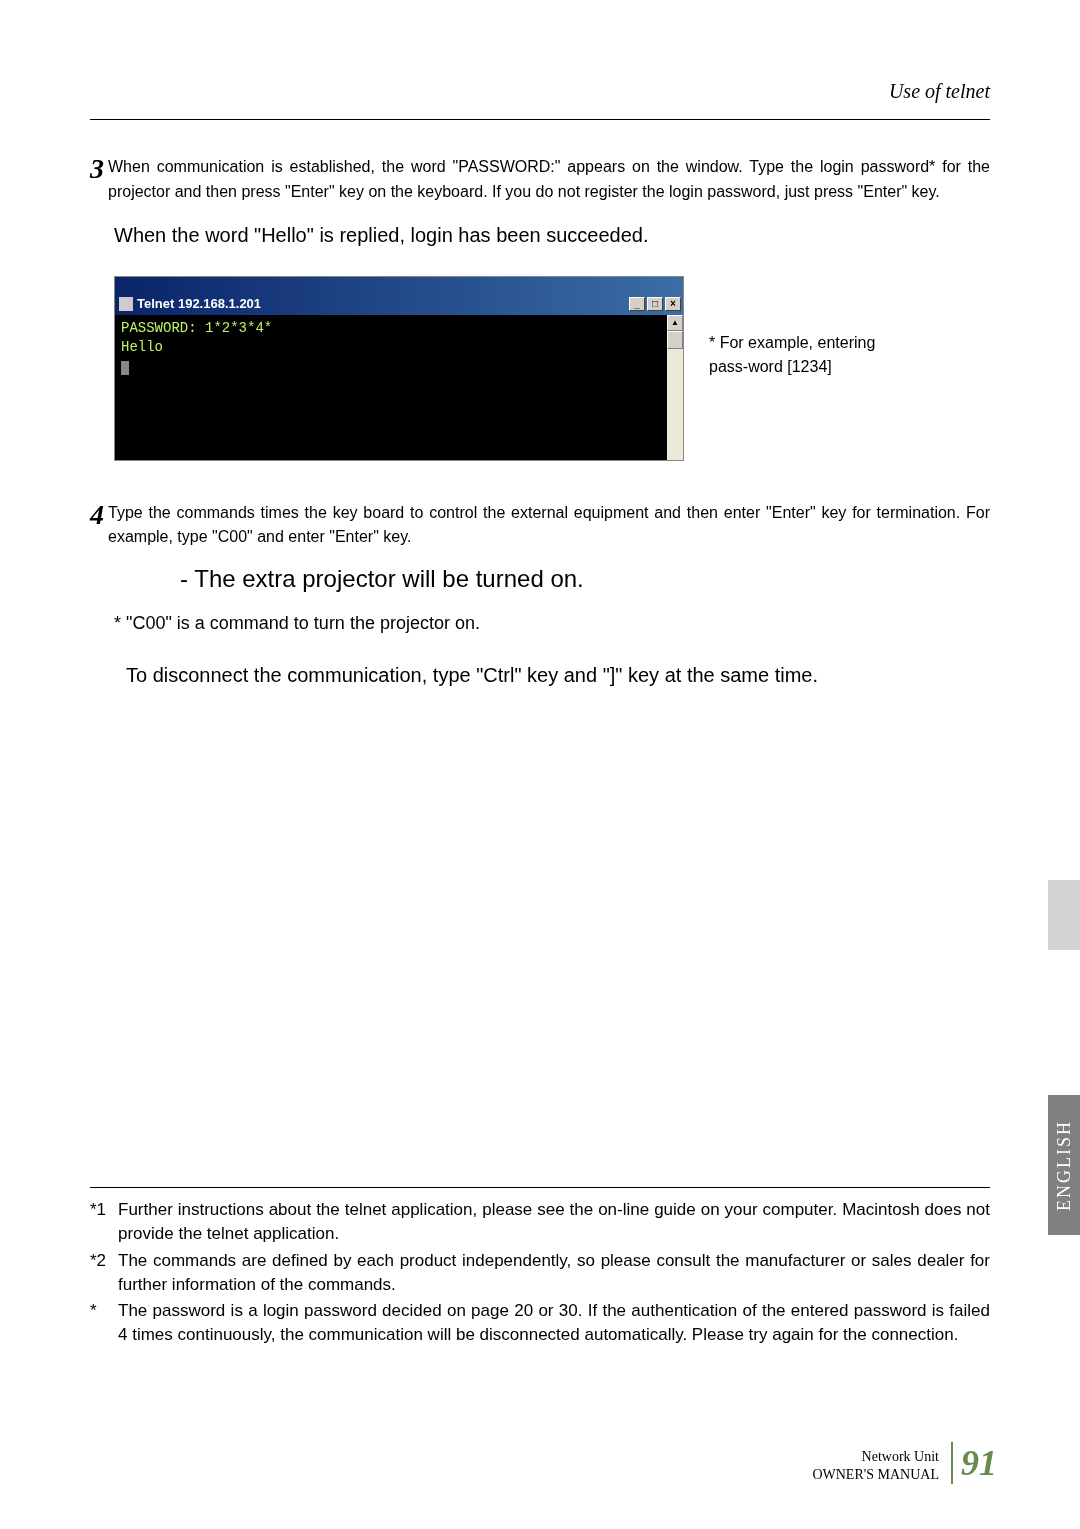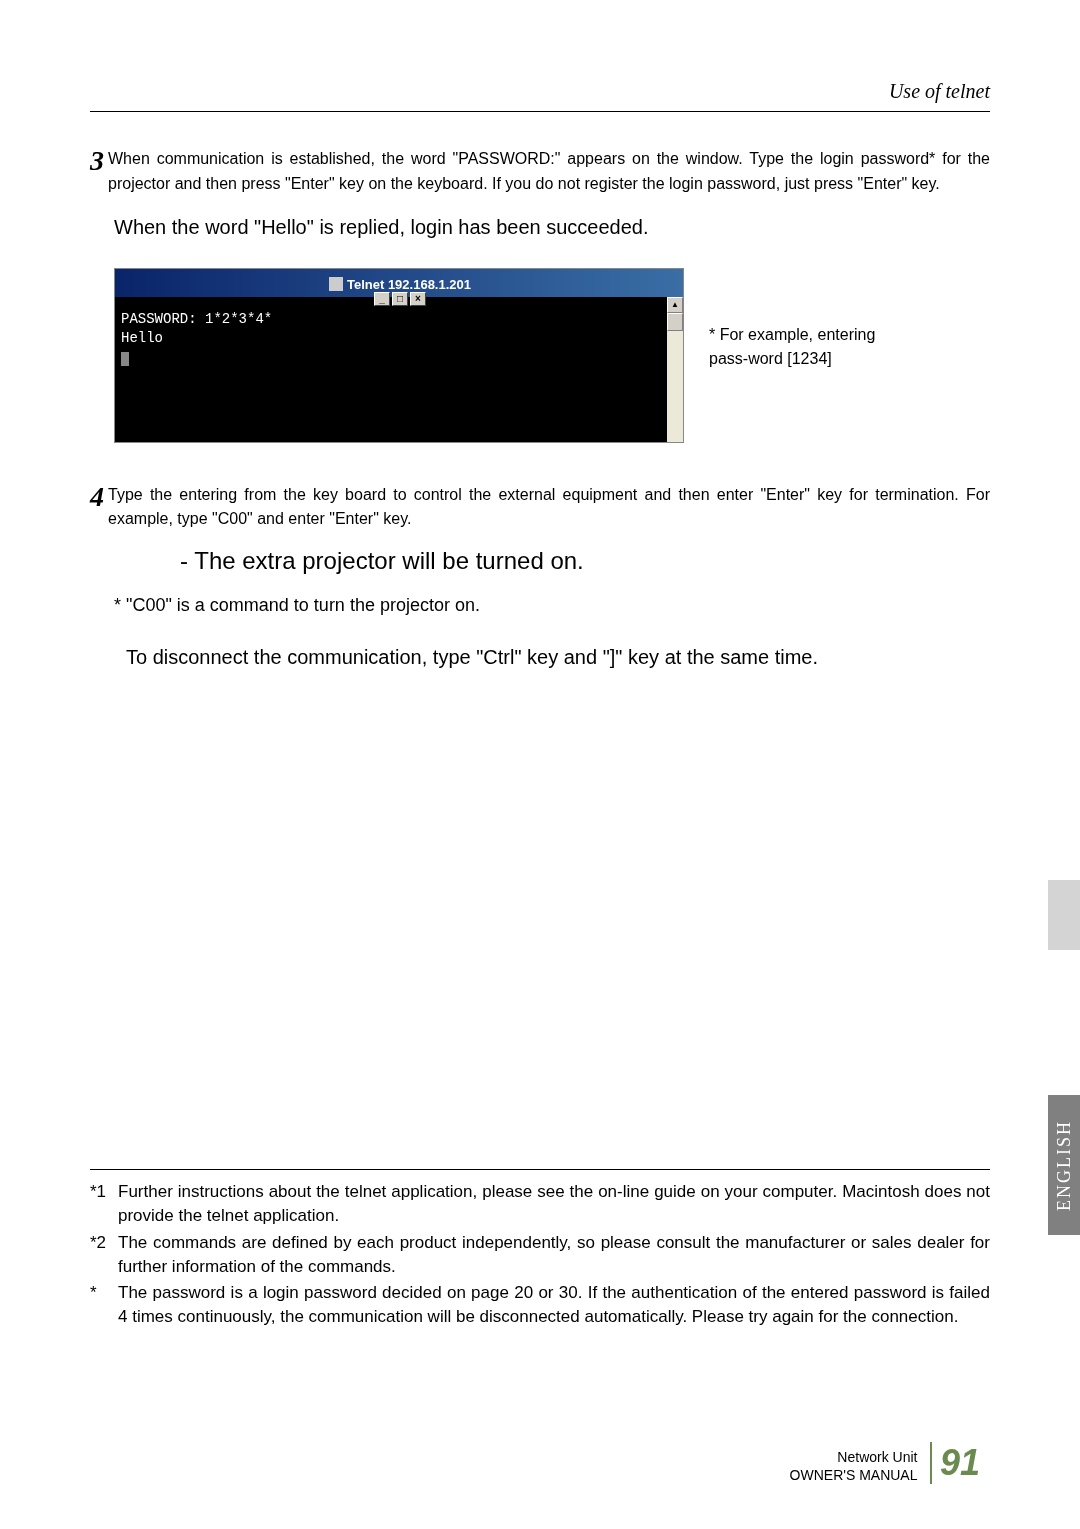"Use of telnet" .header-section { padding-bottom: 8px -> 16px }
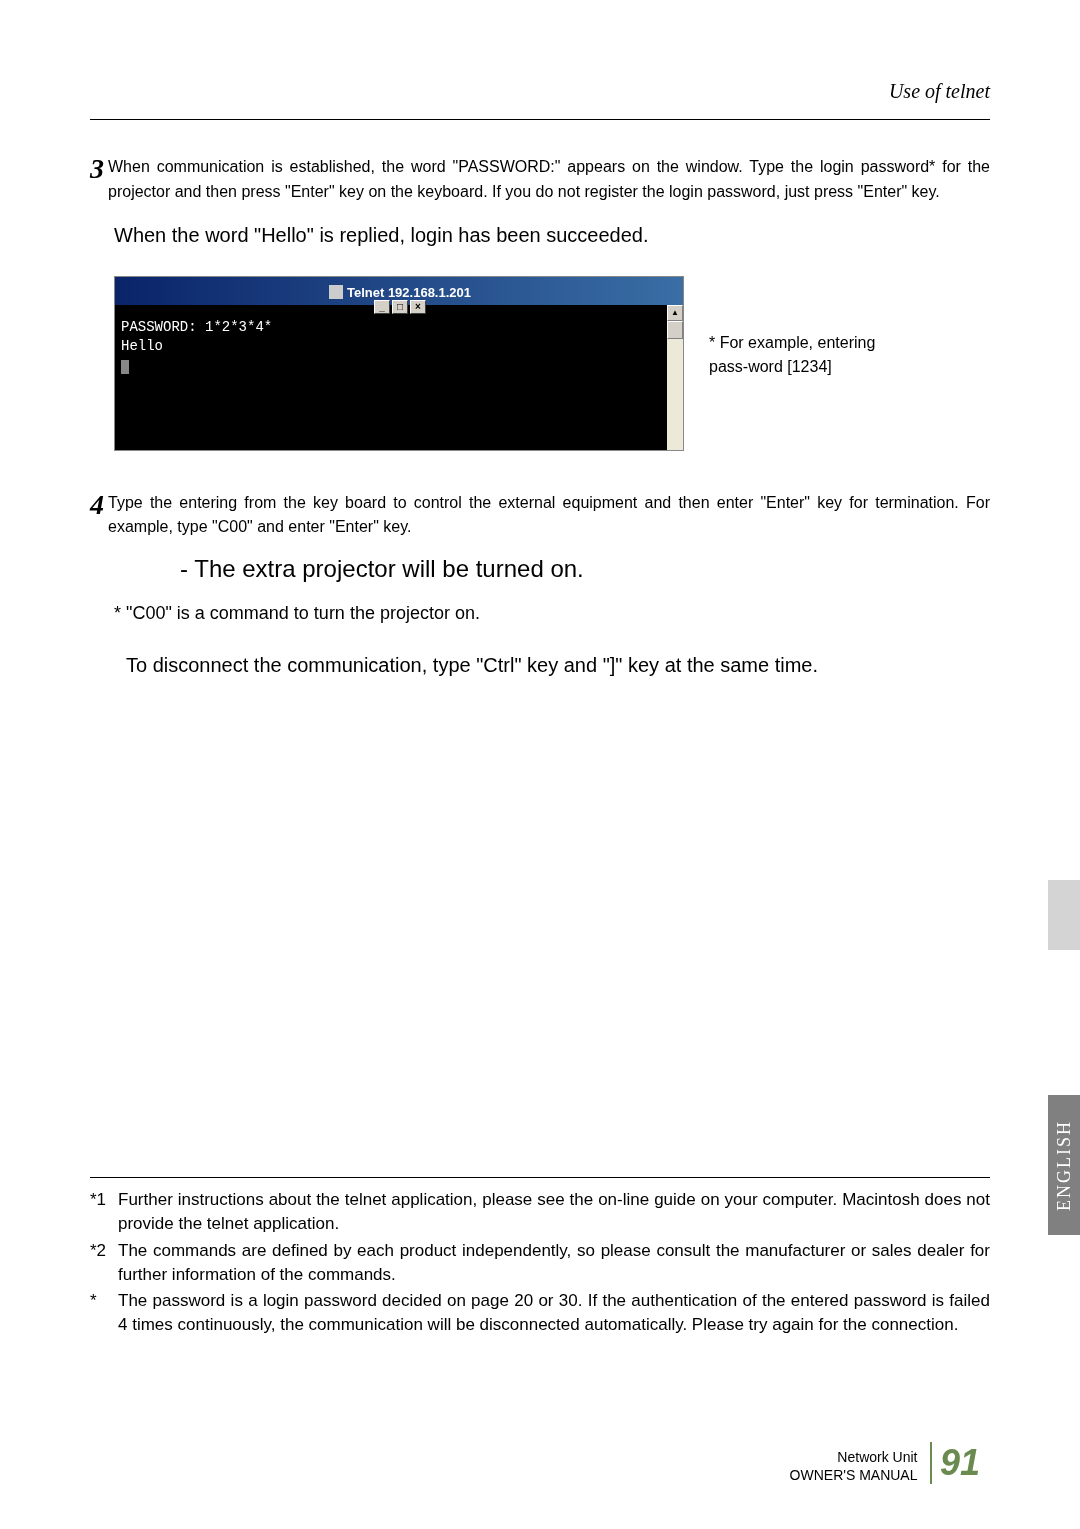"Telnet 192.168.1.201" .telnet-titlebar { flex-direction: column -> none; height: 28px -> 38px; padding: 8px 2px 2px 4px -> 18px 2px 2px 4px }
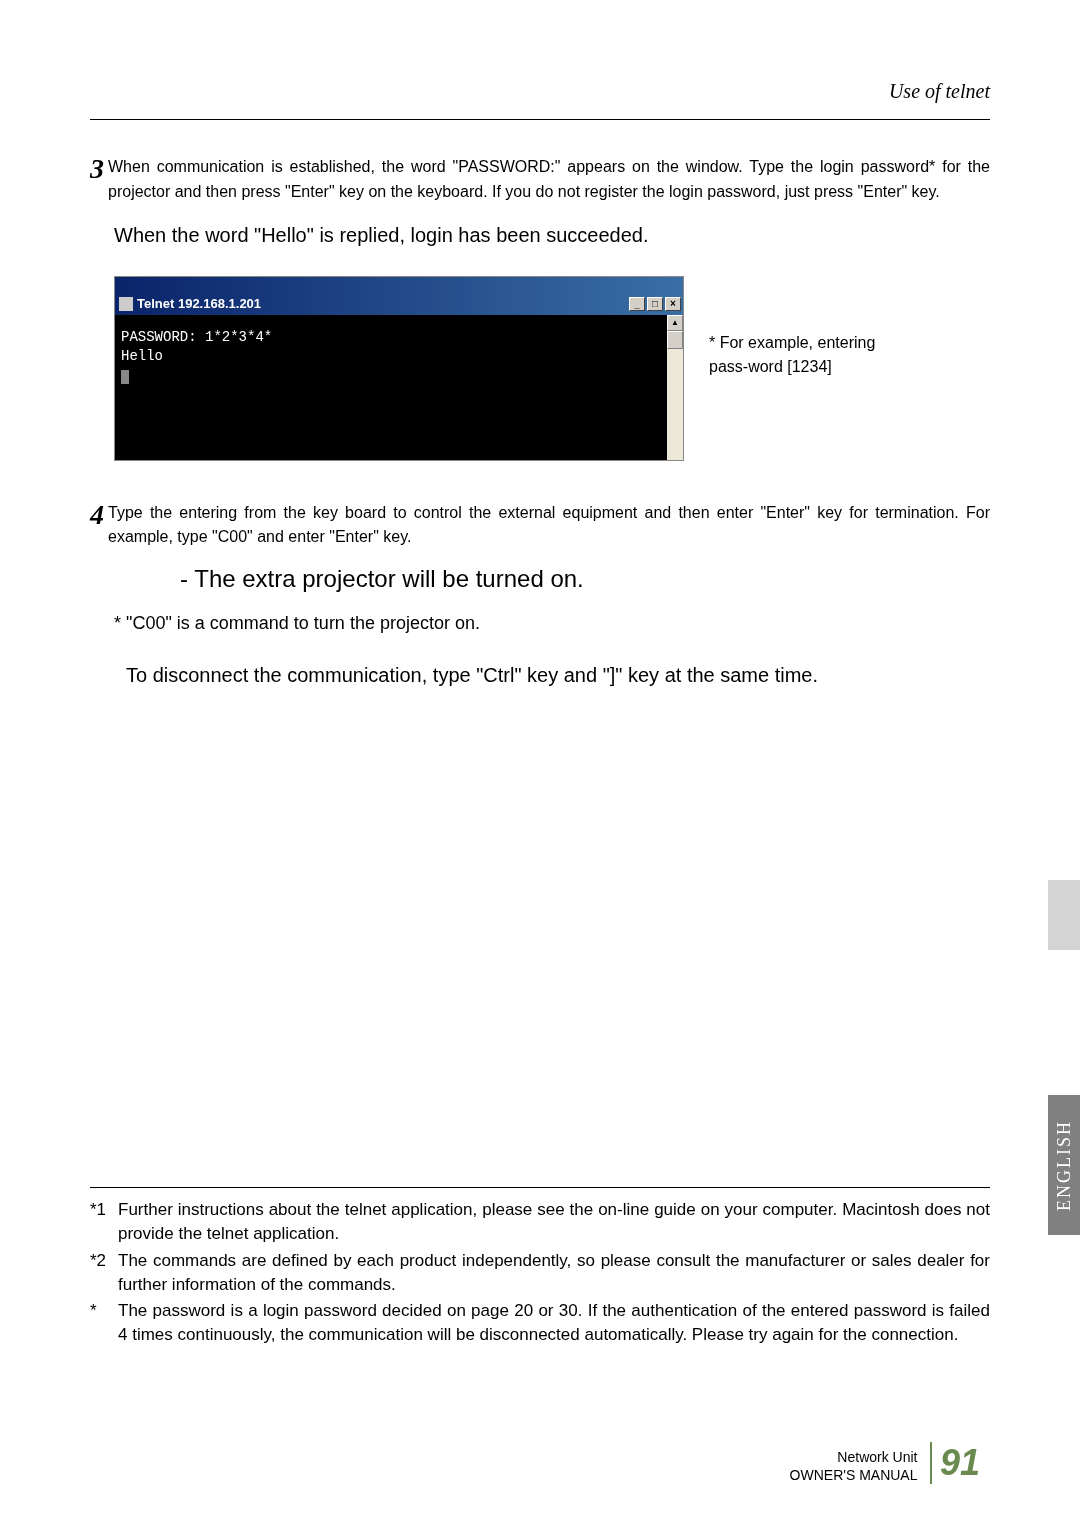"PASSWORD: 1*2*3*4* Hello" .telnet-body { color: #ffffff -> #bef264; padding: 13px 6px -> 4px 6px }
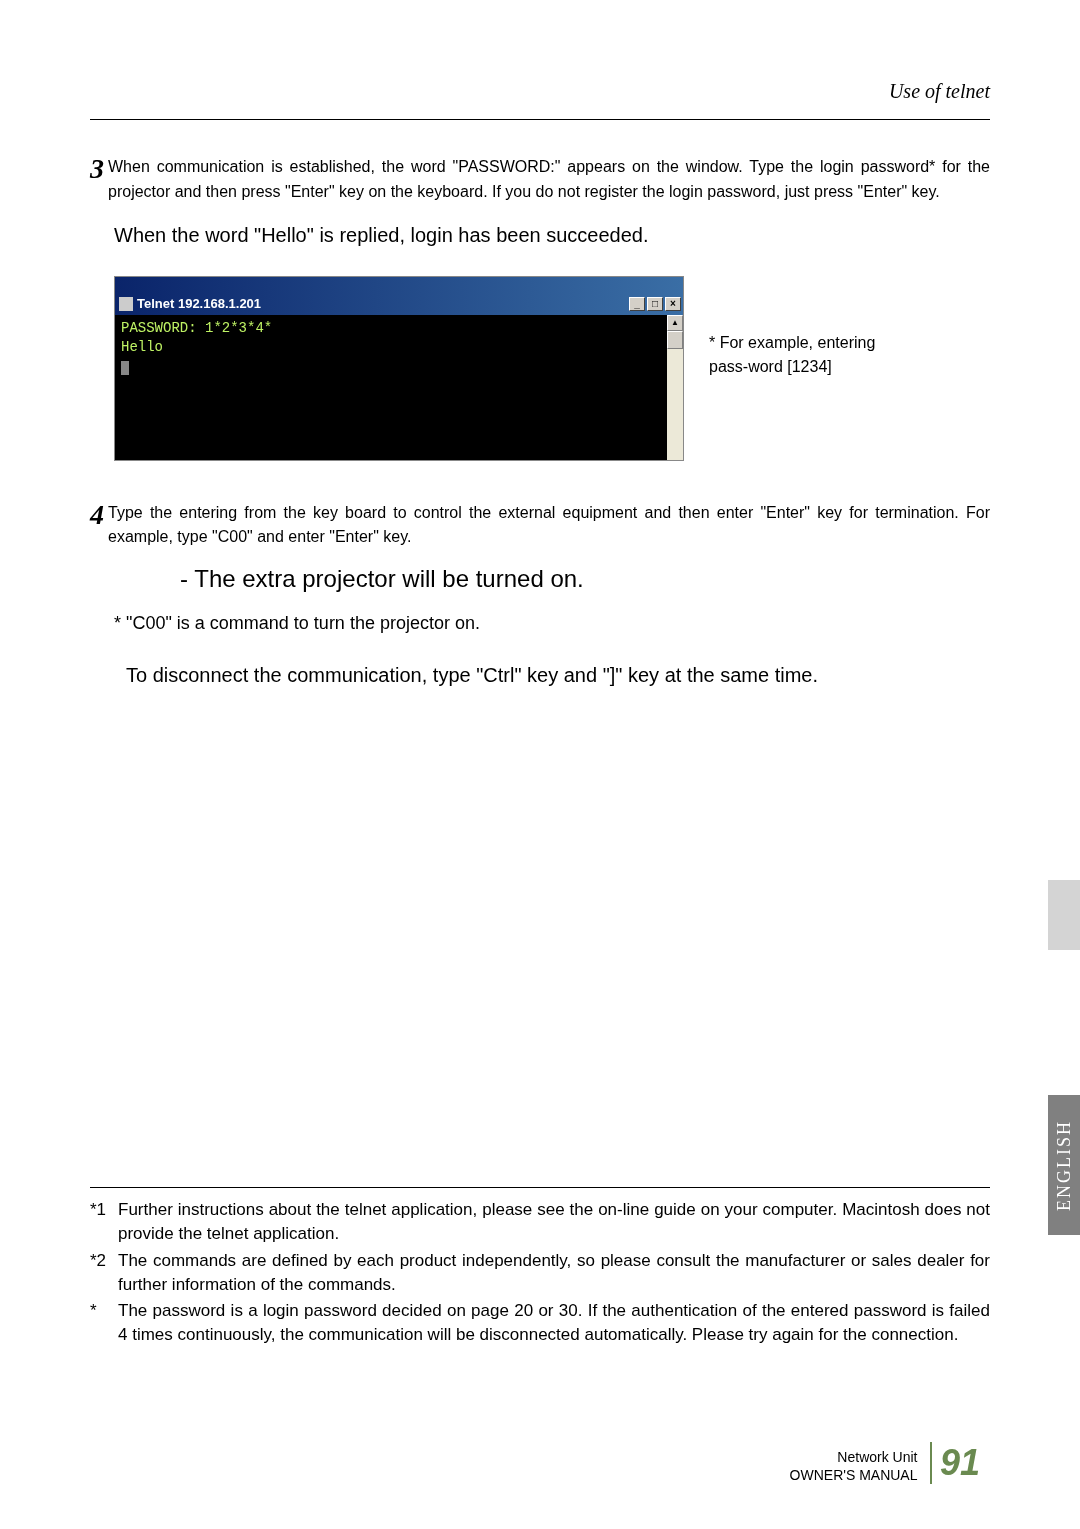"Type the entering from the" span.step-text { text: entering from -> commands times }
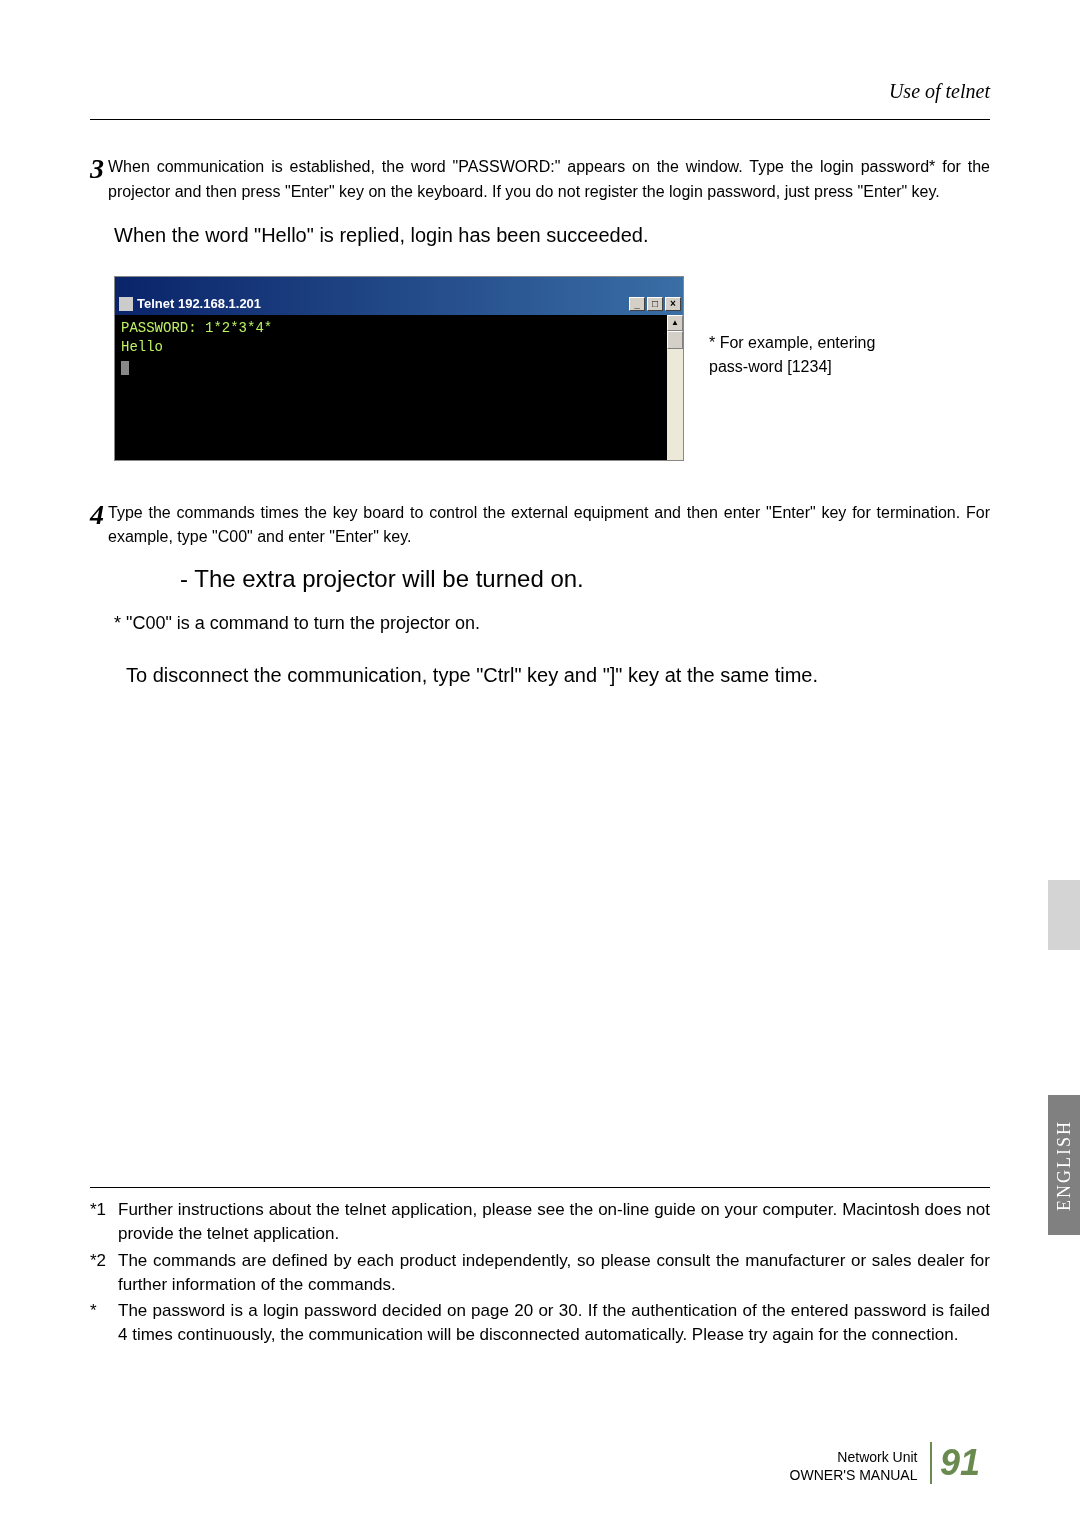"Network Unit" .page-footer { font-family: Liberation Sans, sans-serif -> Liberation Serif, serif; right: 100px -> 83px }
